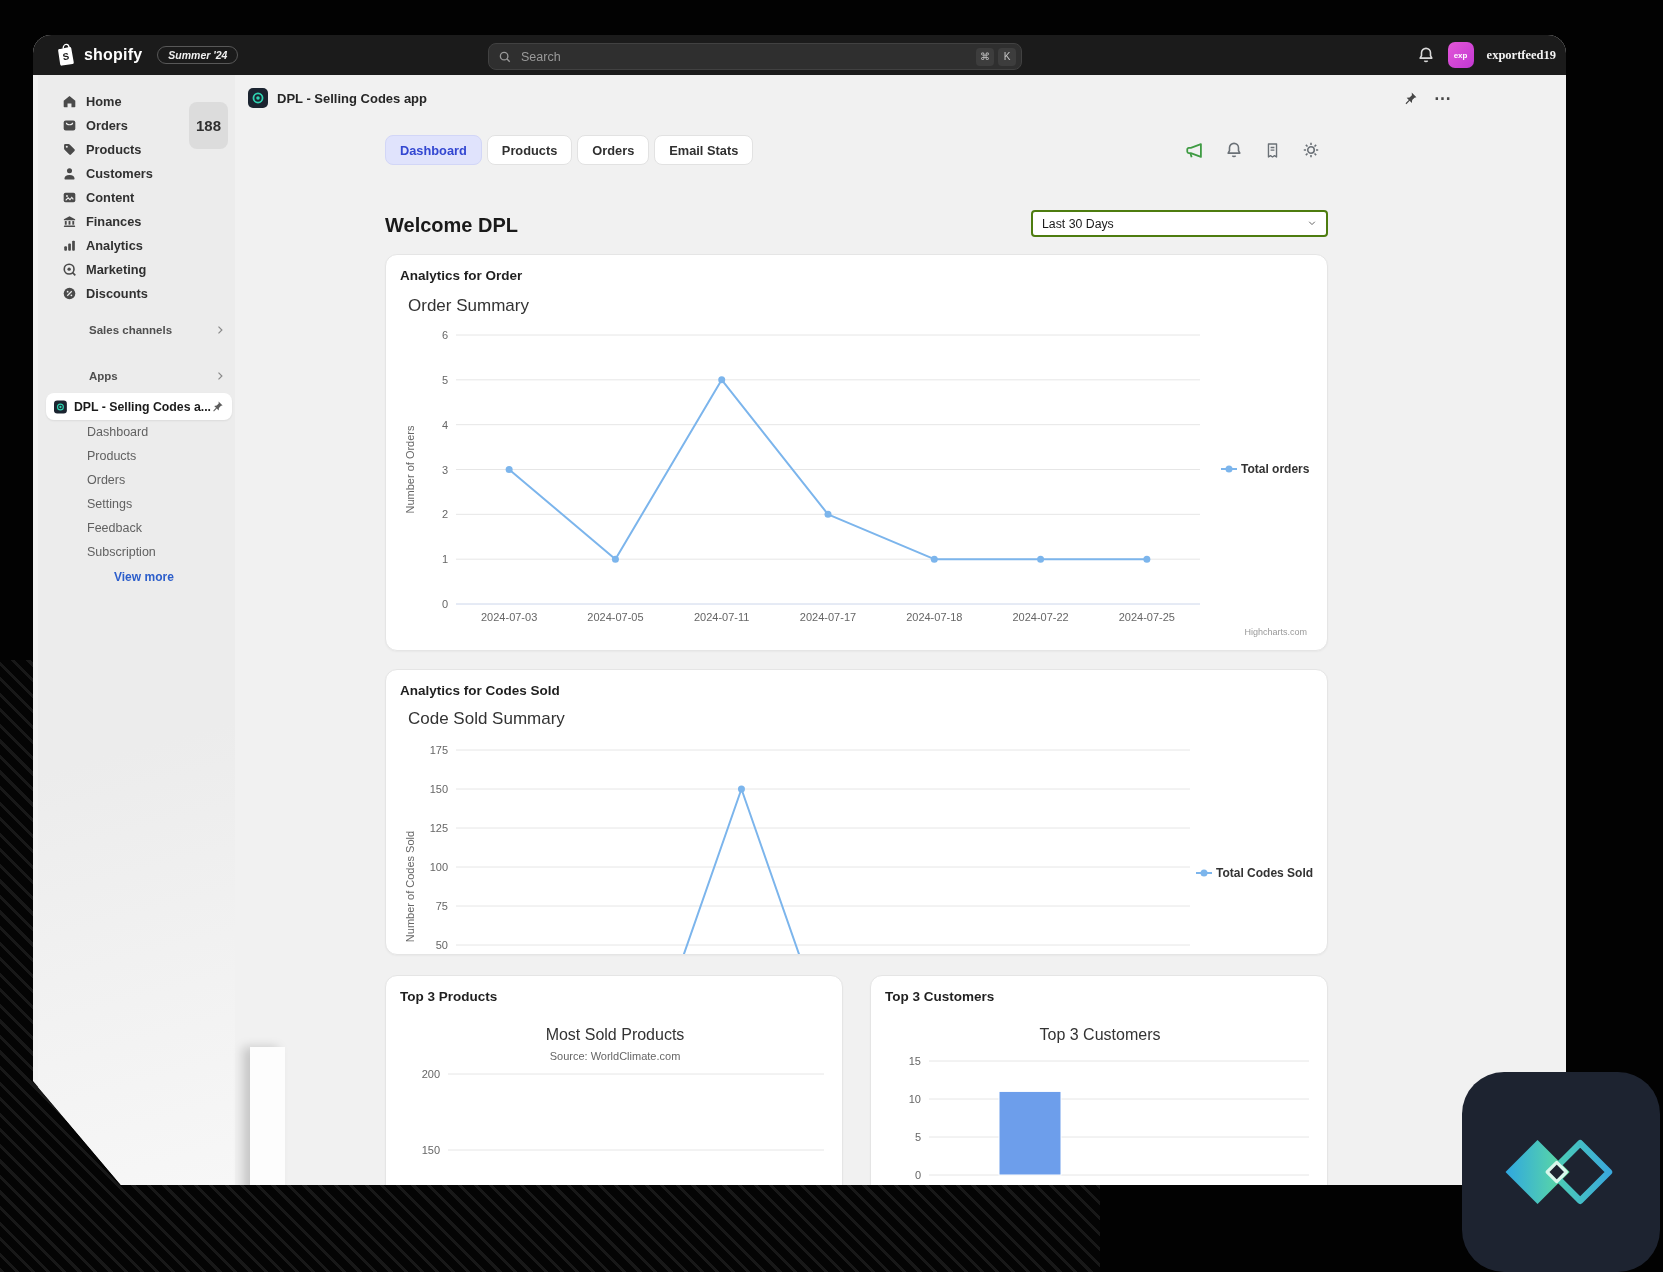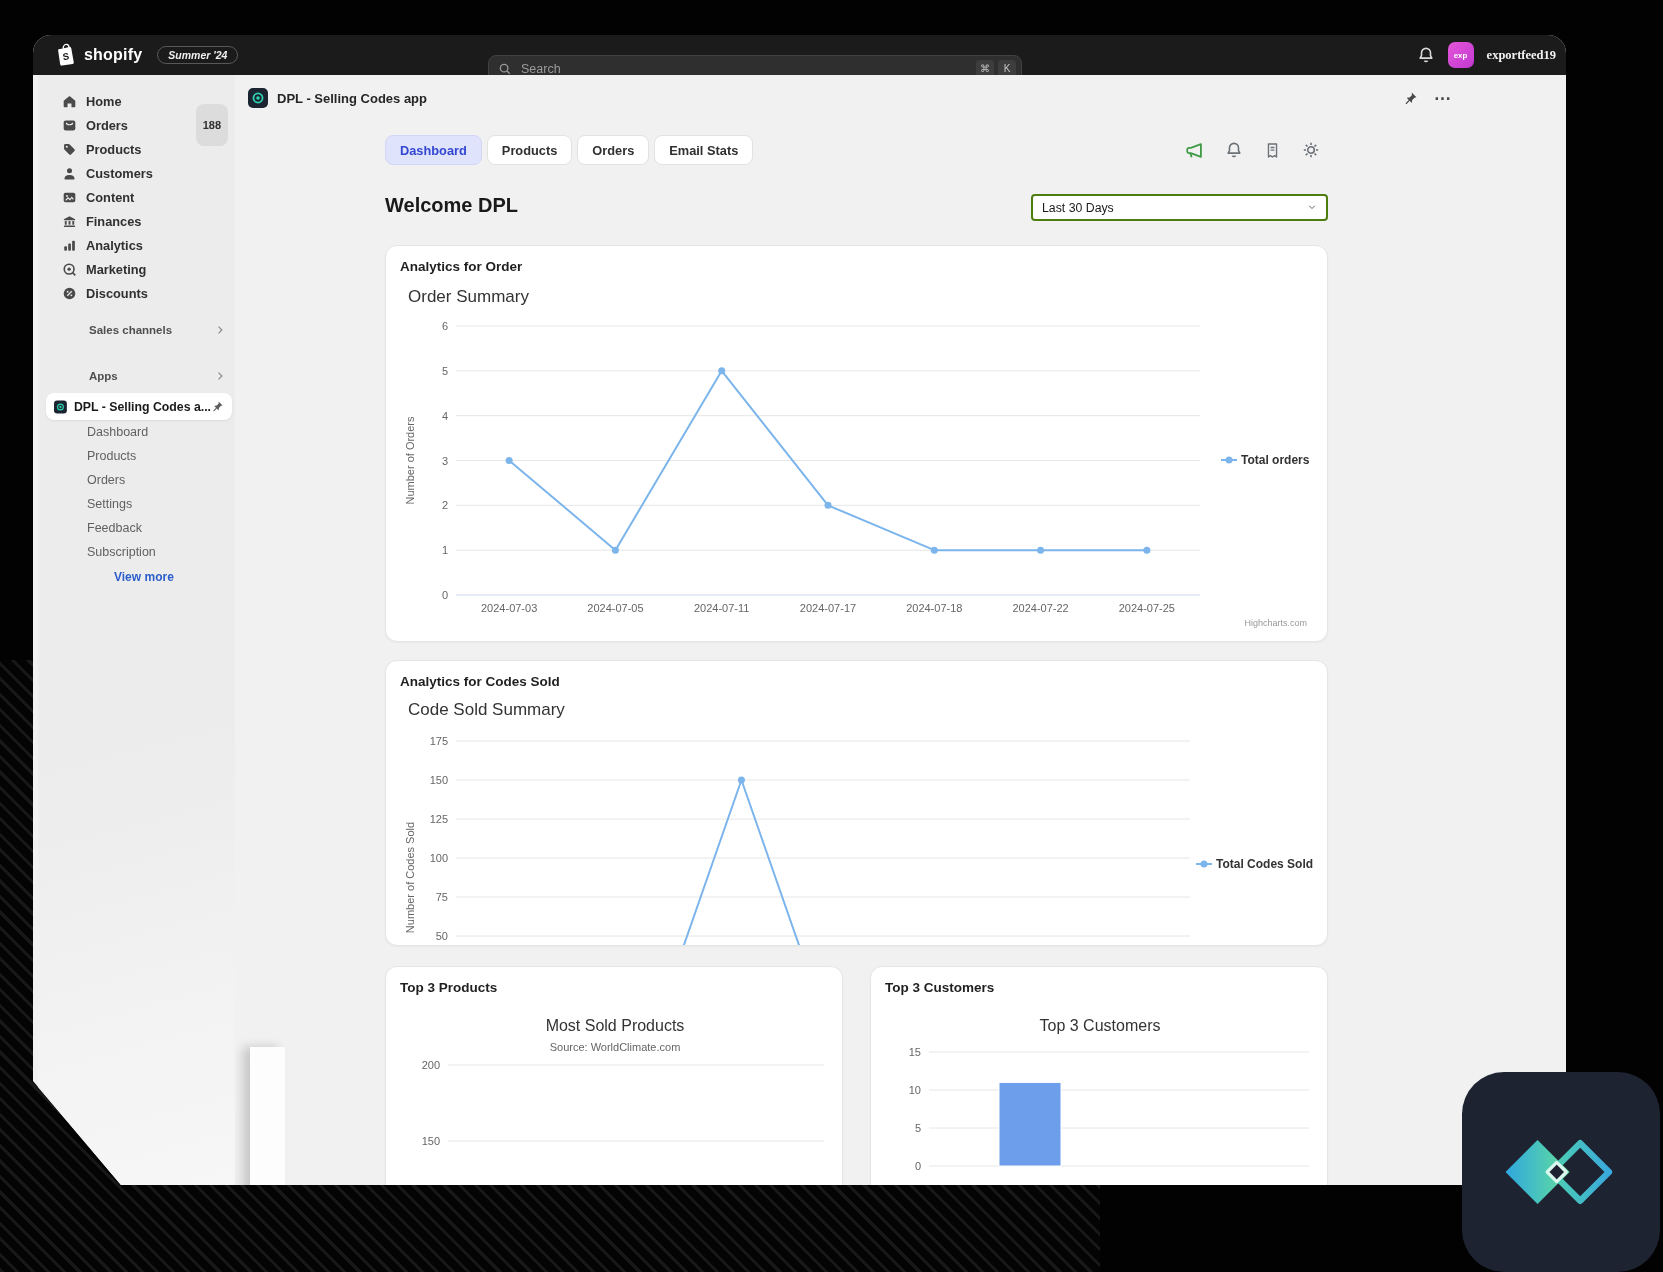"Search" .search { top: 20px -> 8px }
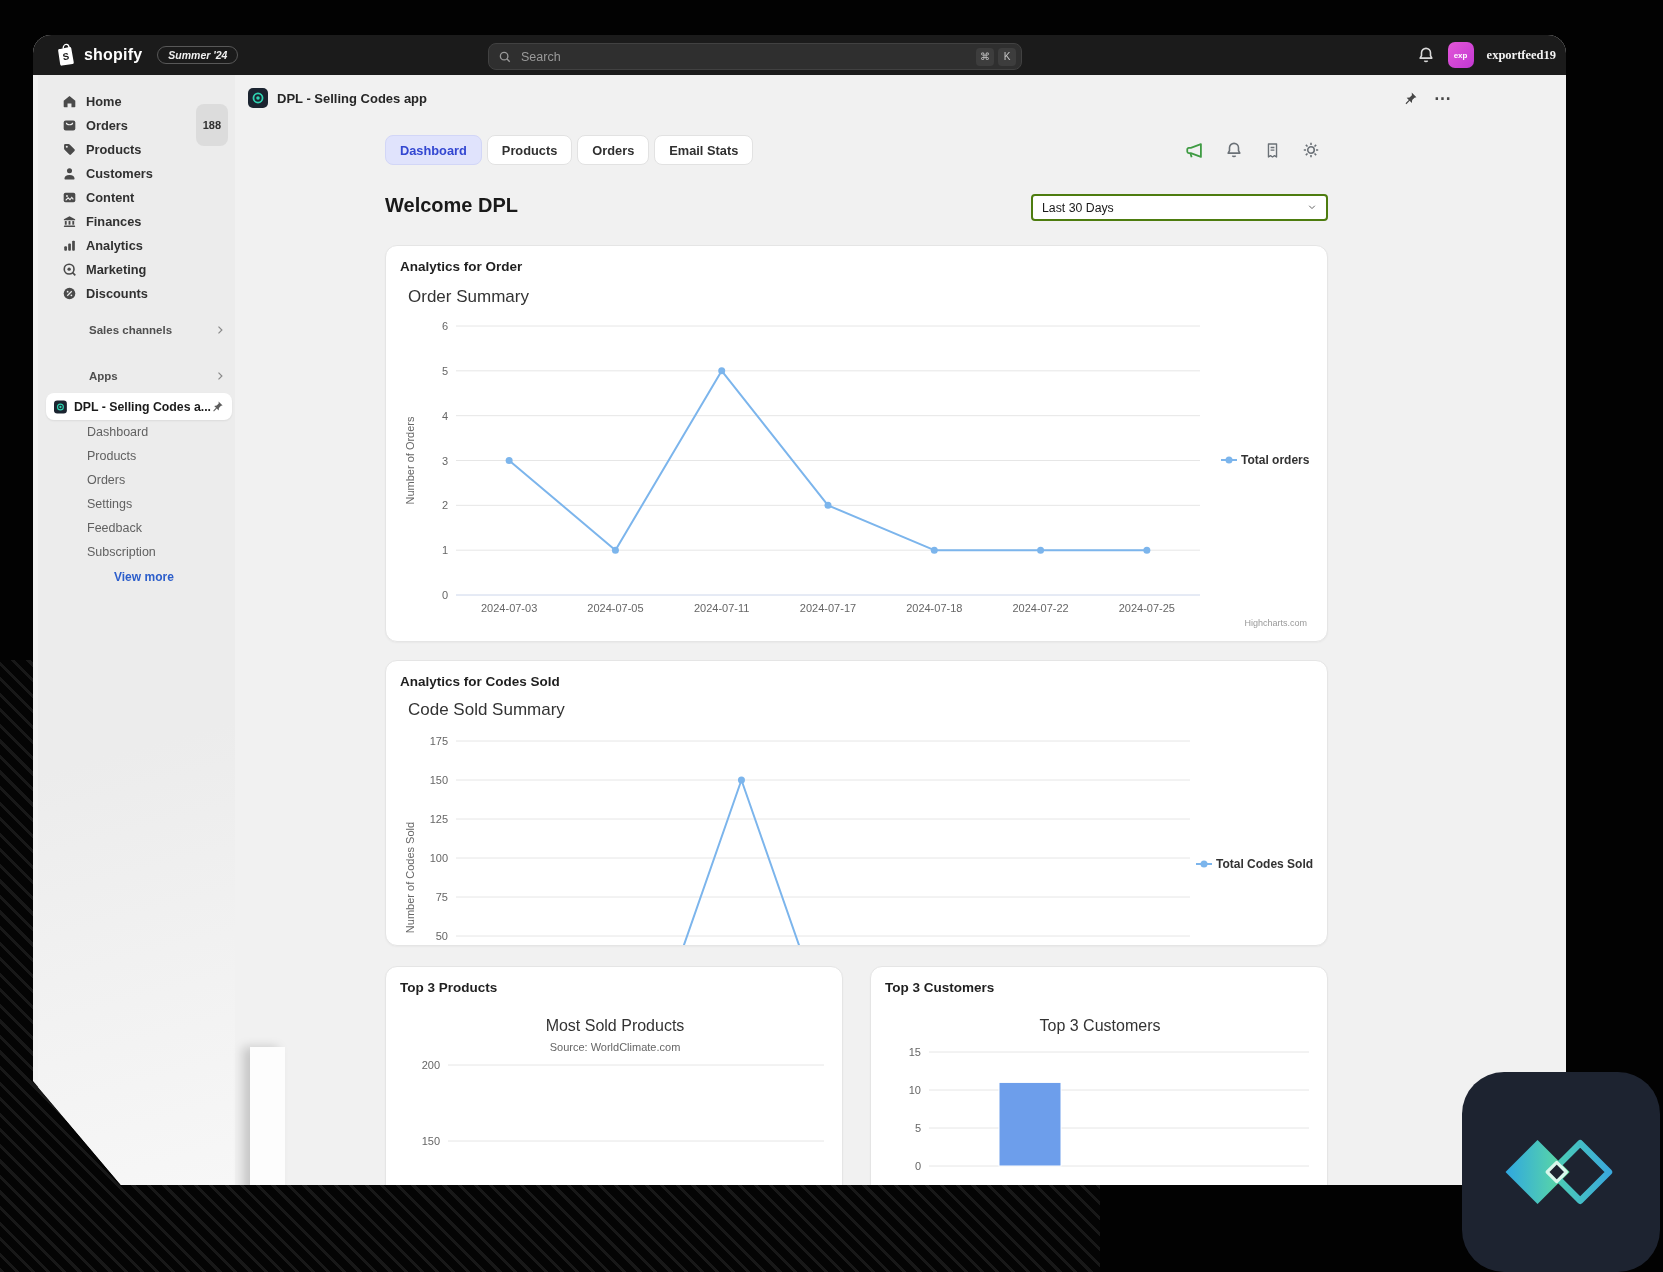"188" .nav-badge { font-size: 11px -> 15px }
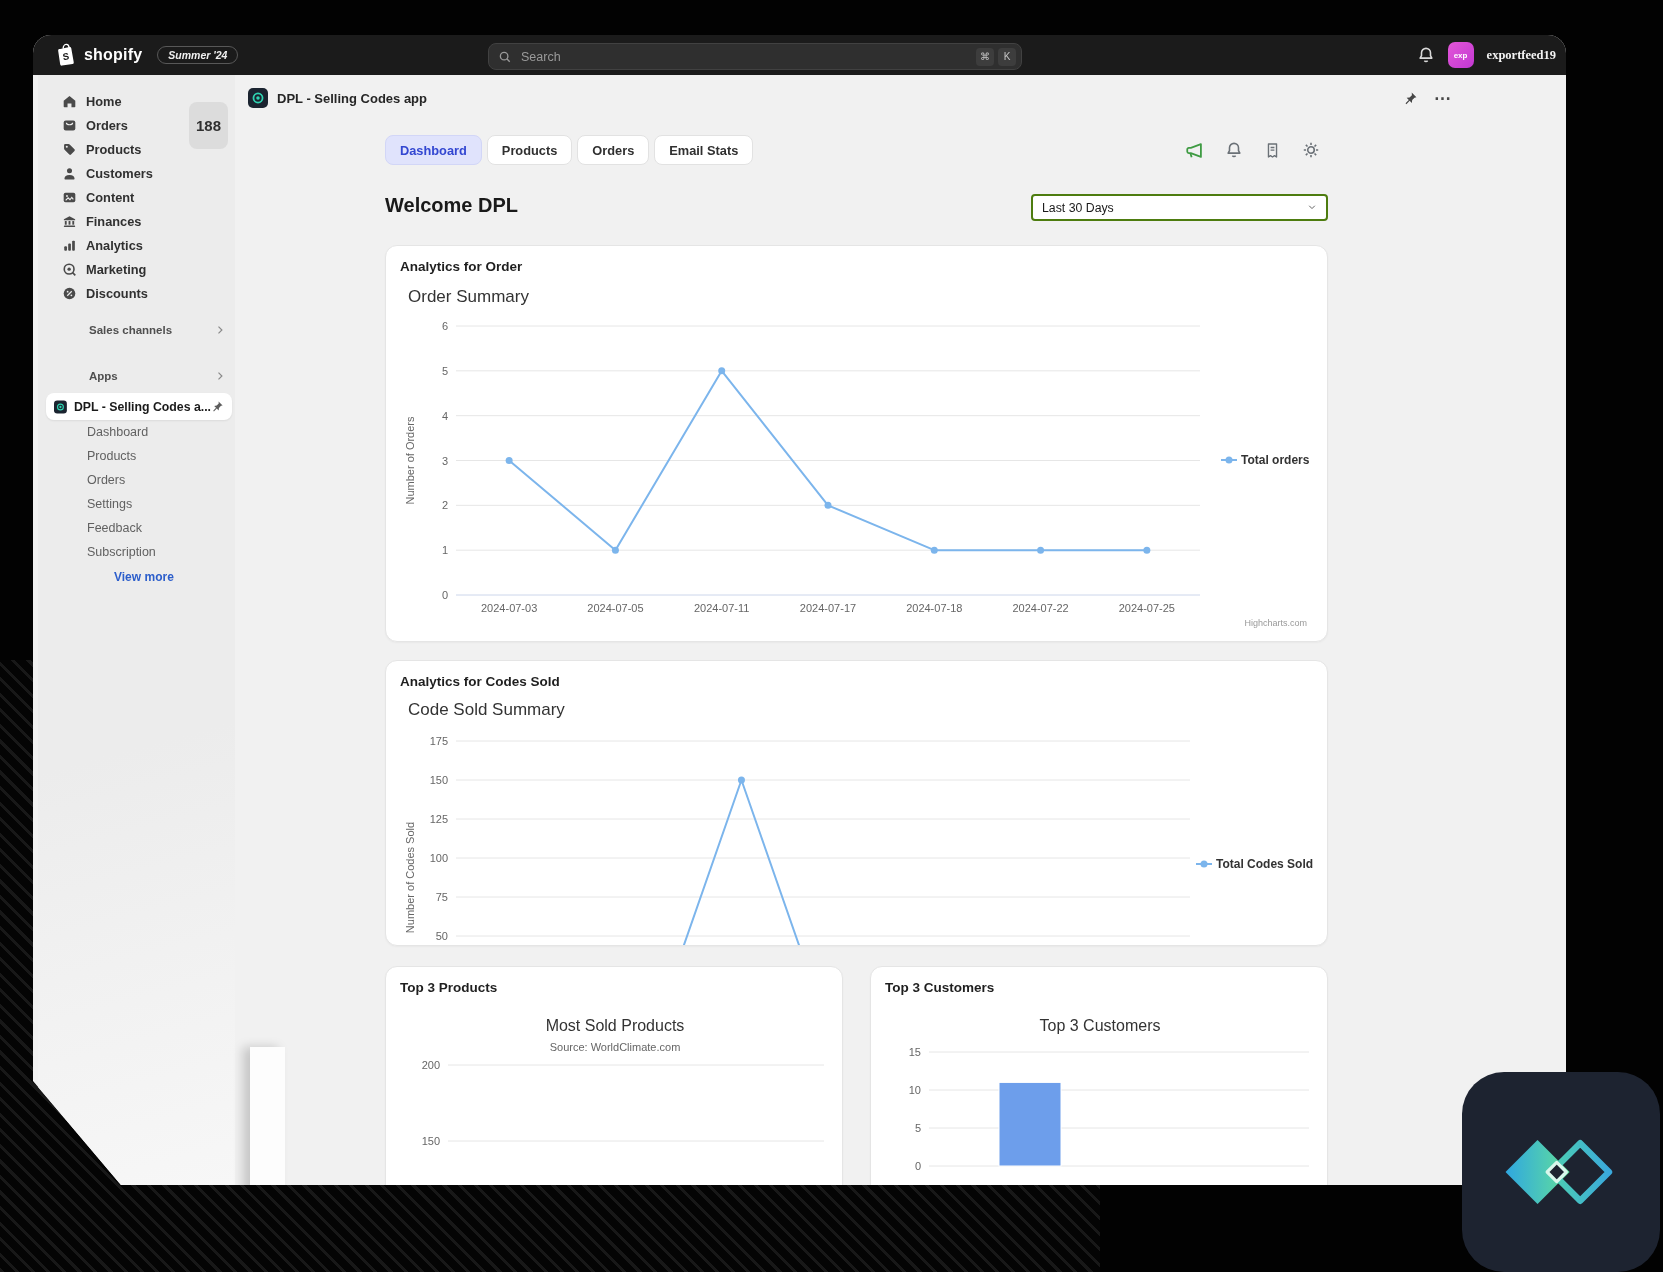"Welcome DPL" .welcome-row { align-items: flex-start -> flex-end; margin-top: 27px -> 36px }
